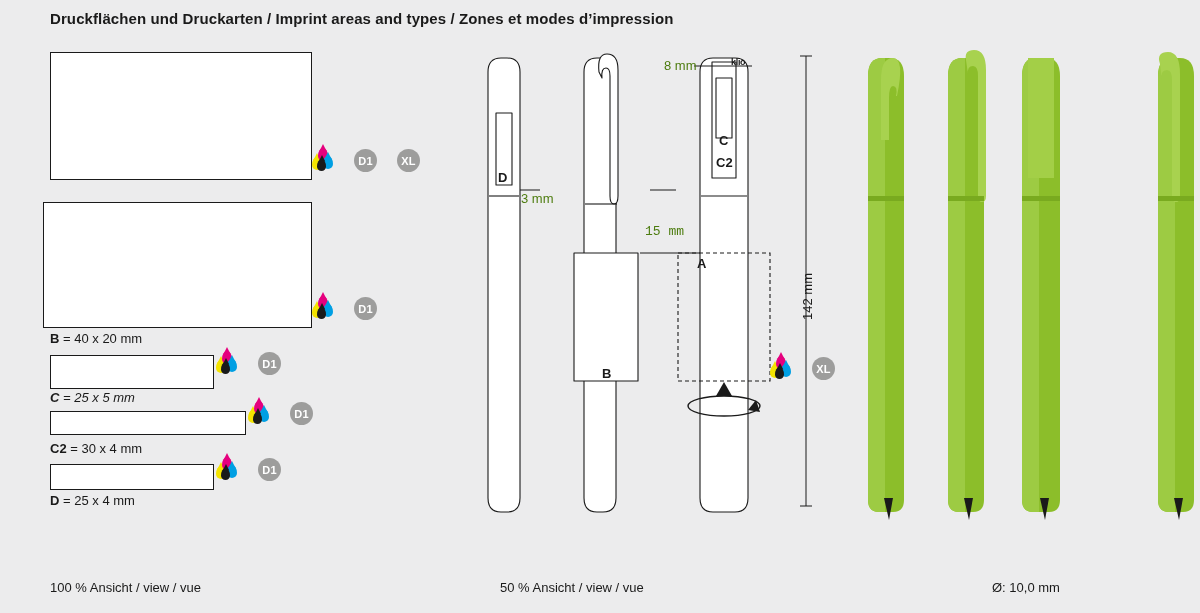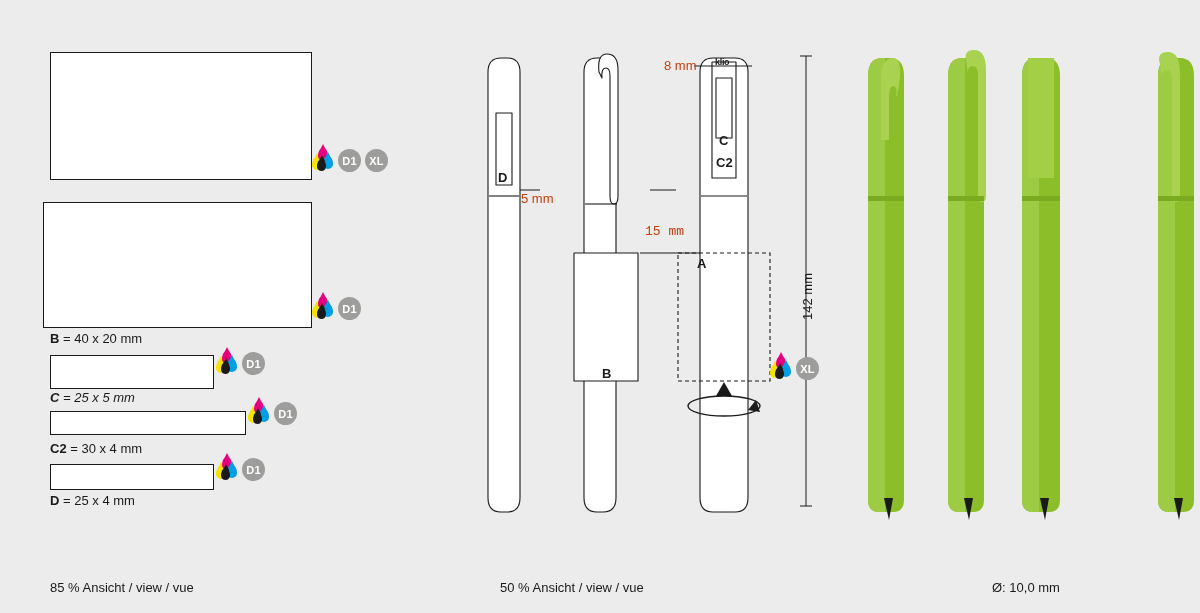"Druckflächen und Druckarten / Imprint" div.title { html: none -> <div>Druckflächen und Druckarten / Imprint areas and types / Zones et modes d’impression</div> }
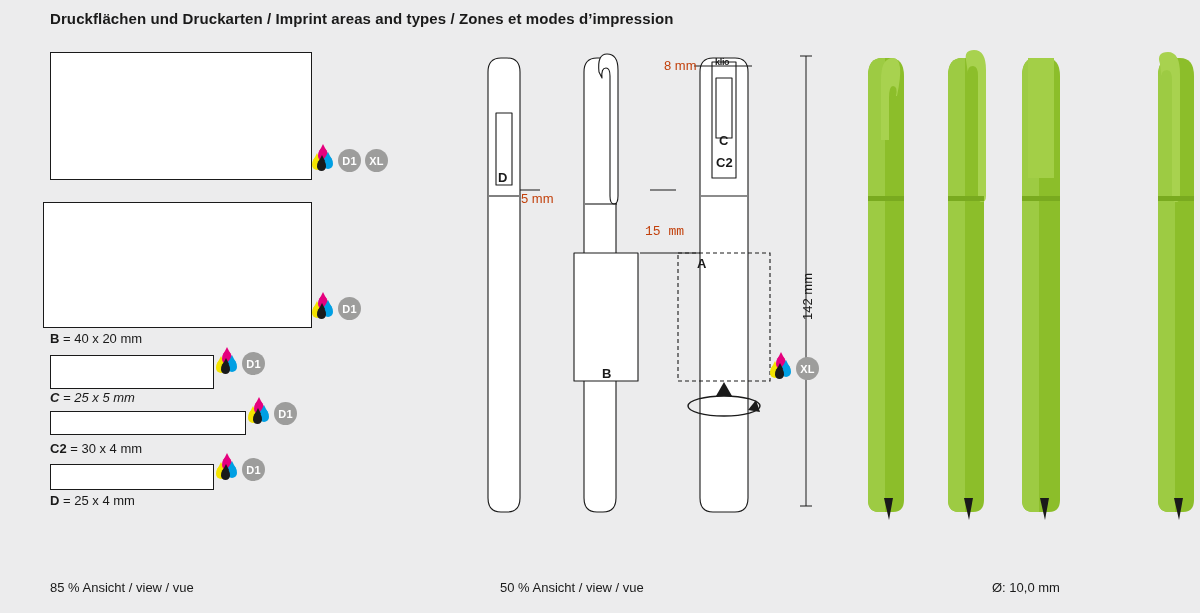"8 mm" .dim { color: #c2410c -> #4d7c0f }
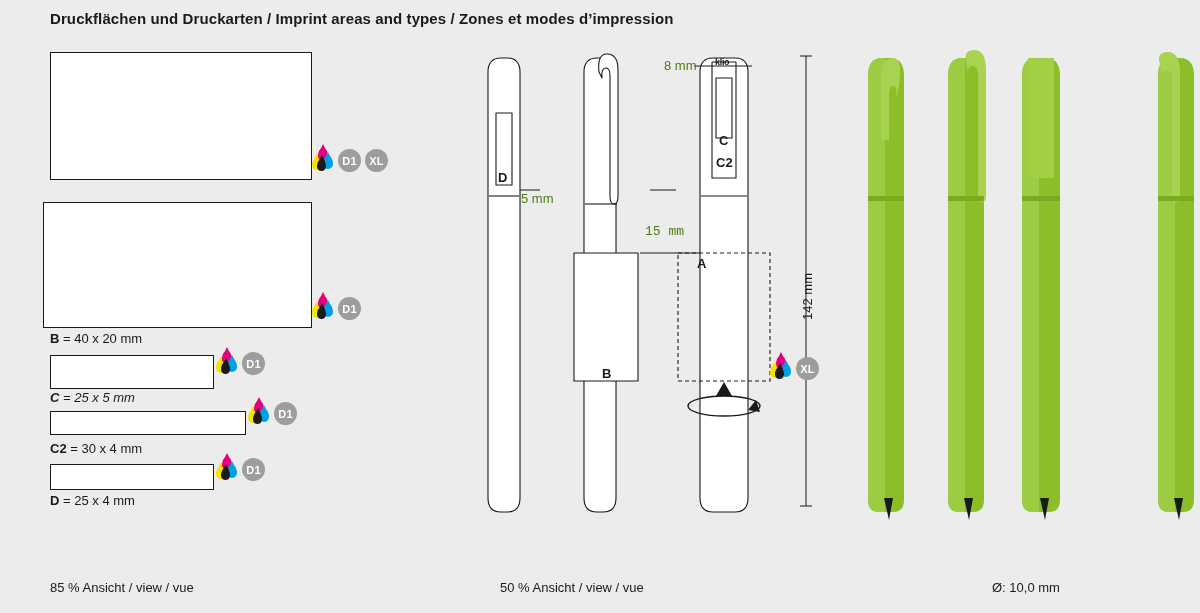"klio" .abs { margin-left: none -> 16px }
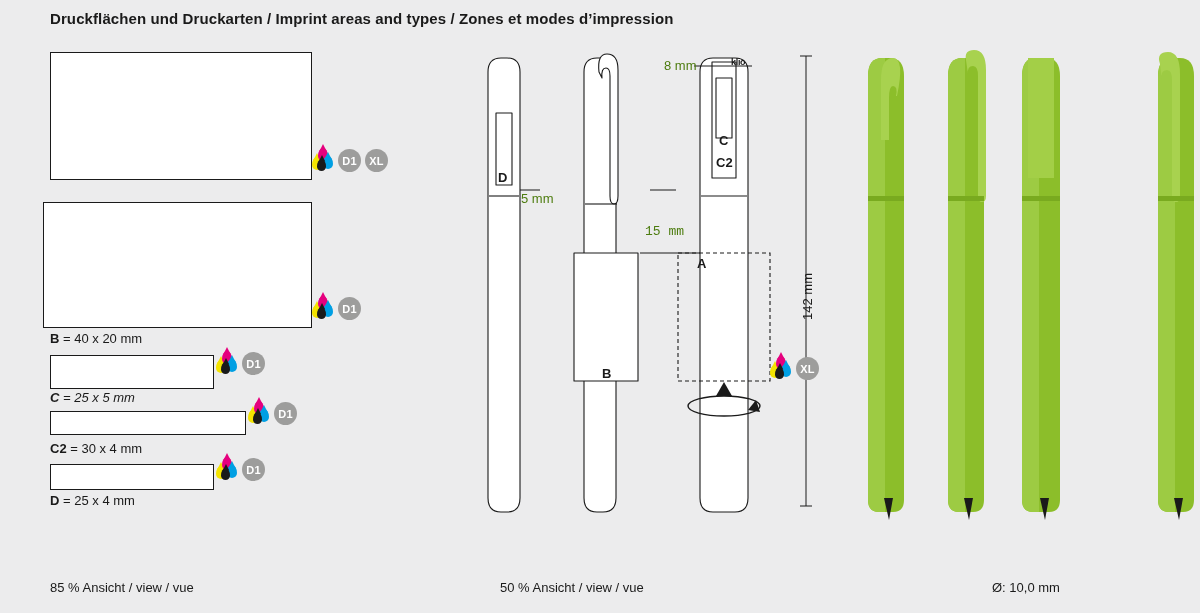"D1" .drop-group { gap: 4px -> 20px }
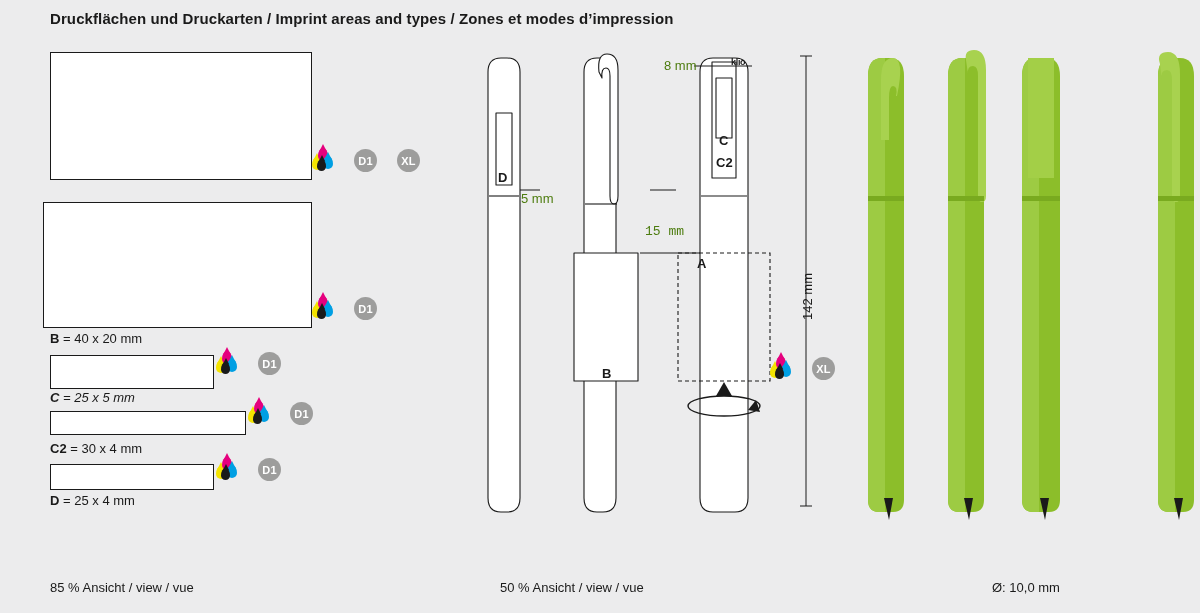"5 mm" div.dim { text: 5 -> 3 }
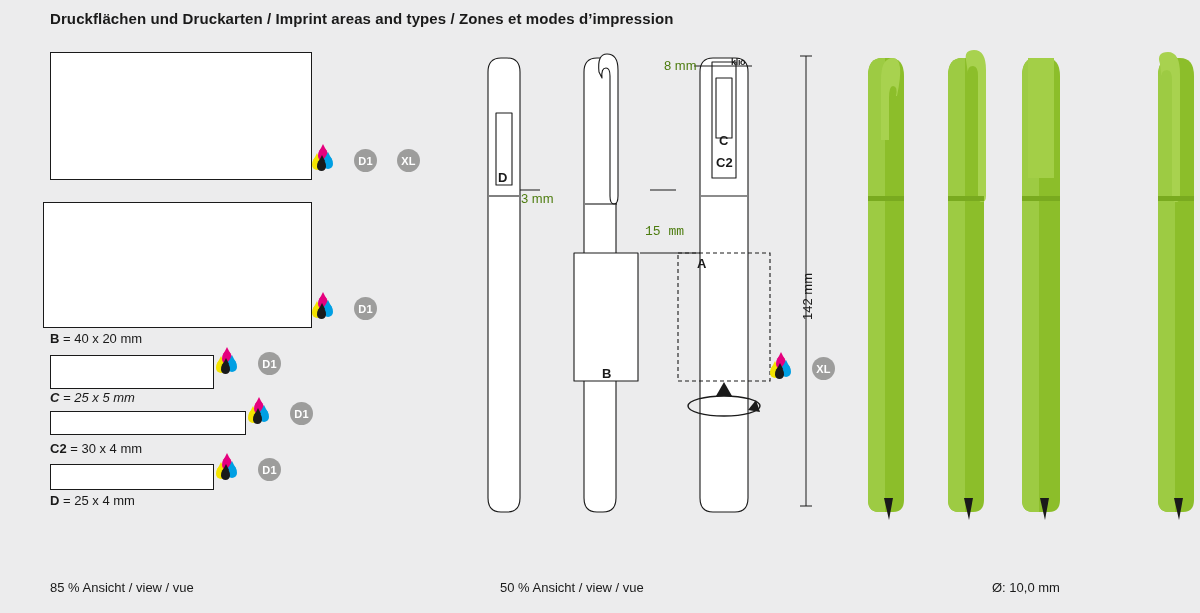"85 % Ansicht / view" div.footer { text: 85 -> 100 }
